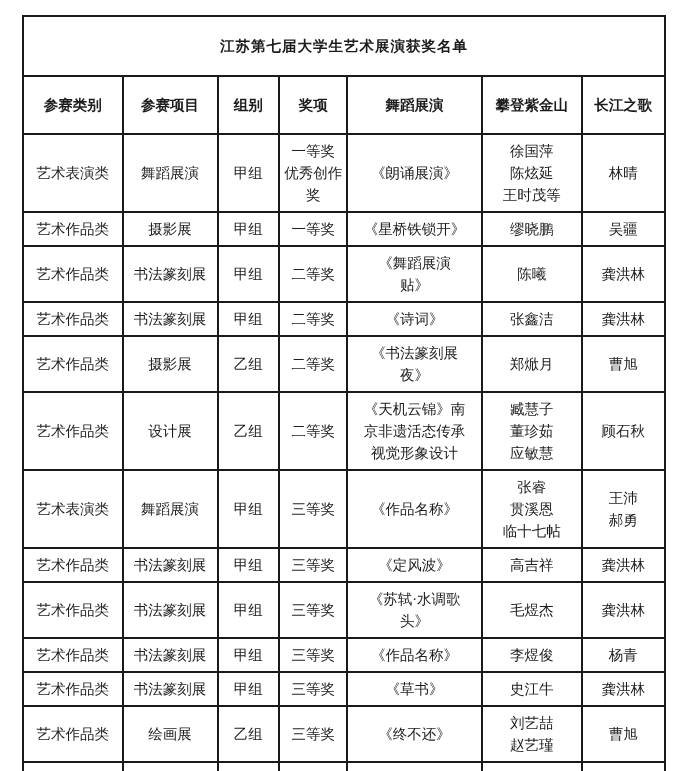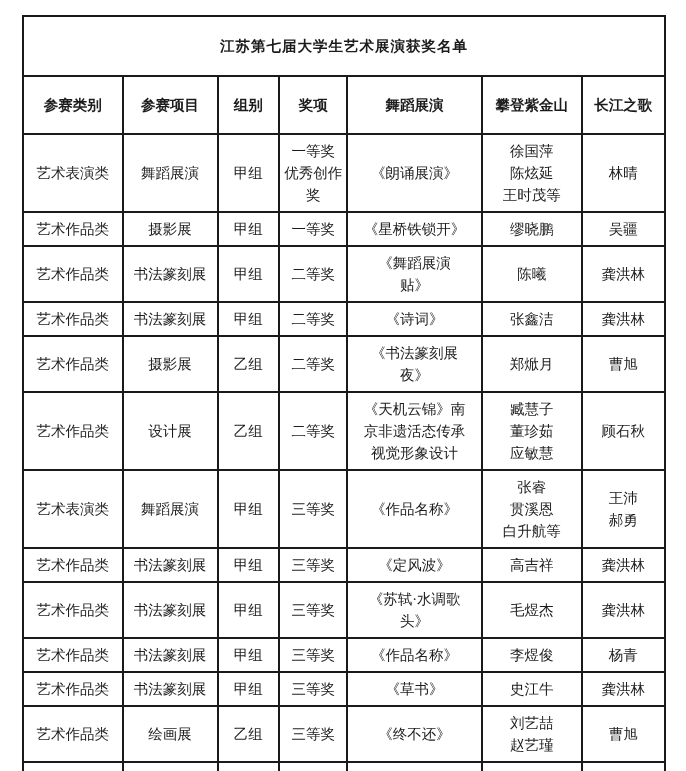"张睿" td { text: 白升航等 -> 临十七帖 }
